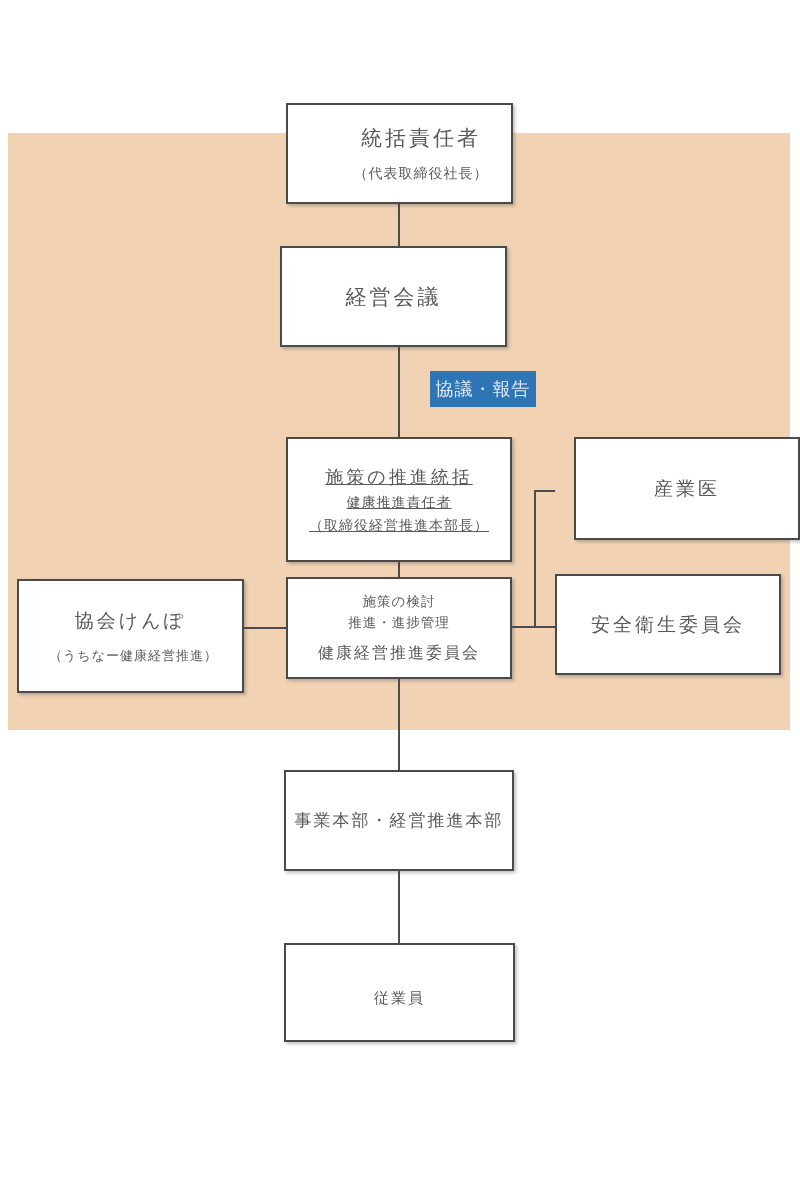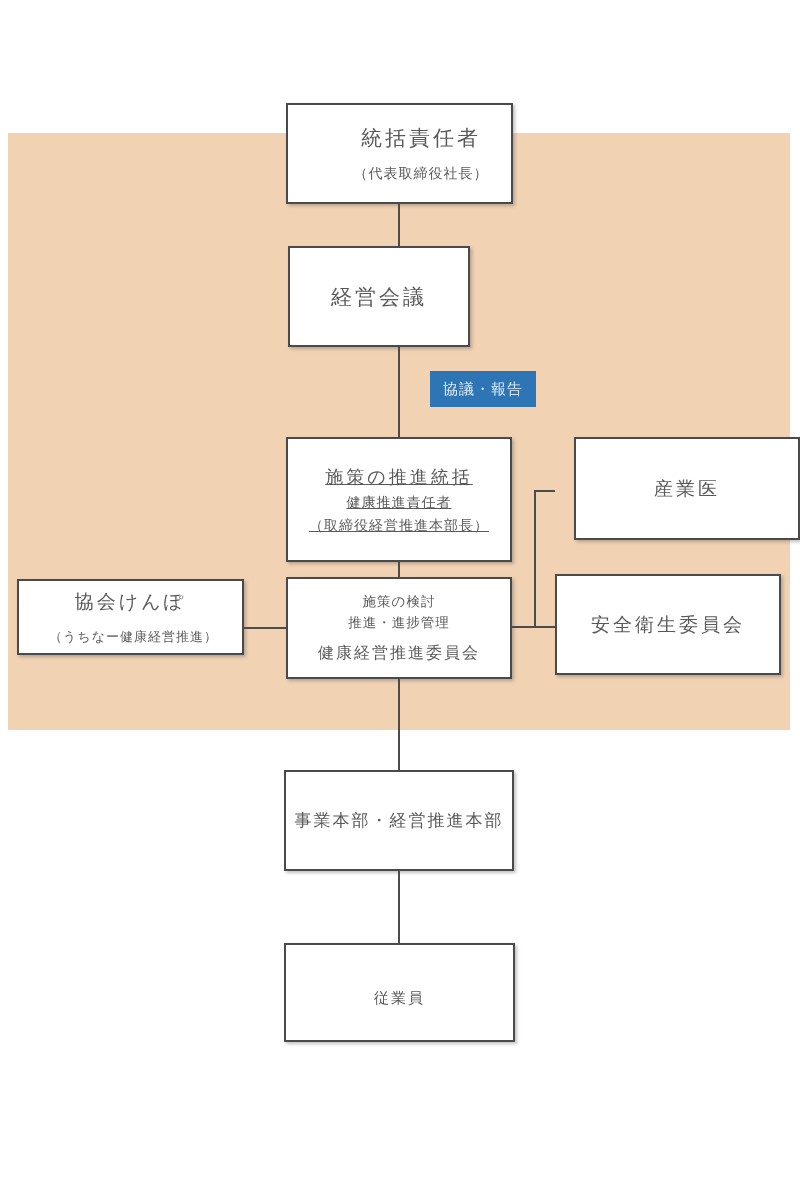"経営会議" #node-management-meeting { left: 288px -> 280px; width: 182px -> 227px }
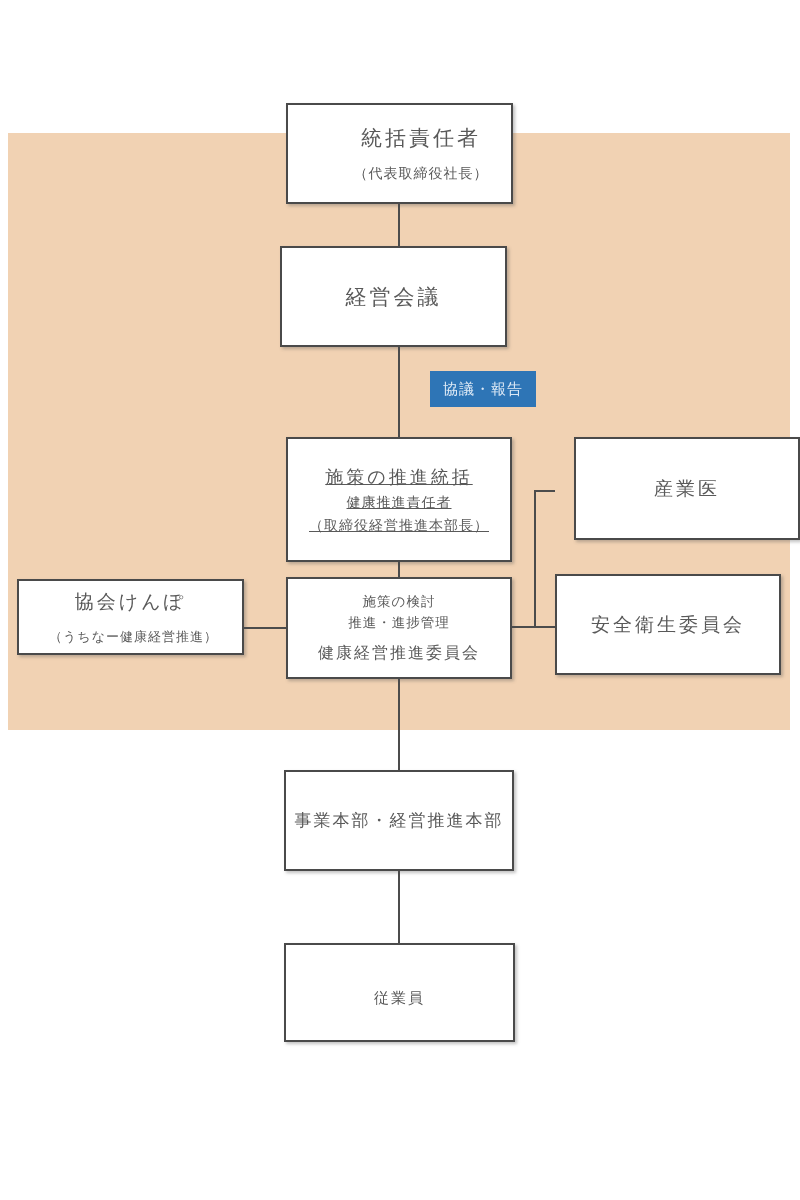"協議・報告" #flow-label { font-size: 15px -> 18px }
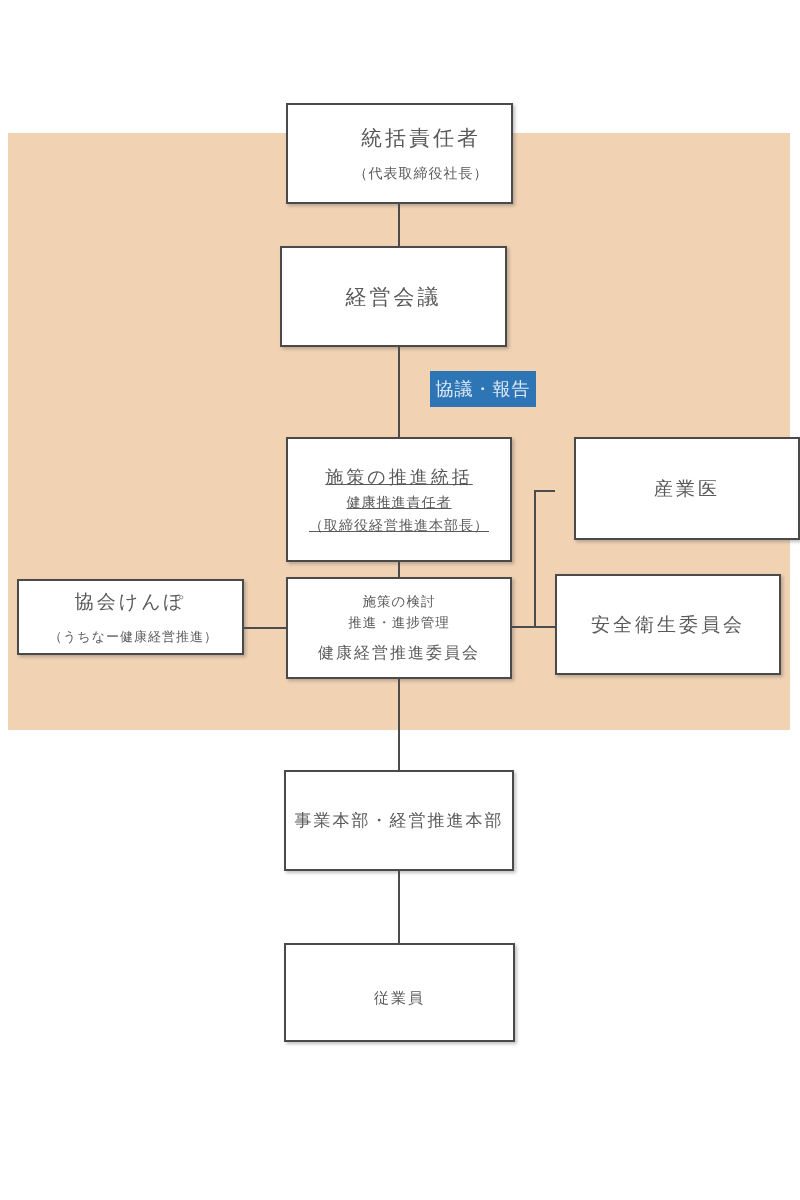"協会けんぽ" #node-kyokai-kenpo { height: 76px -> 114px }
